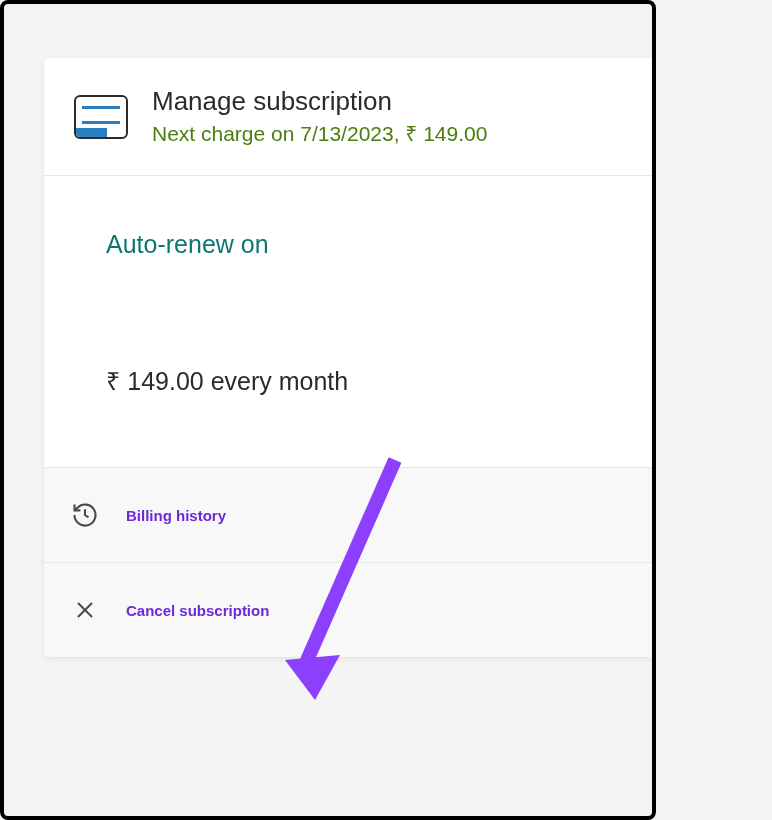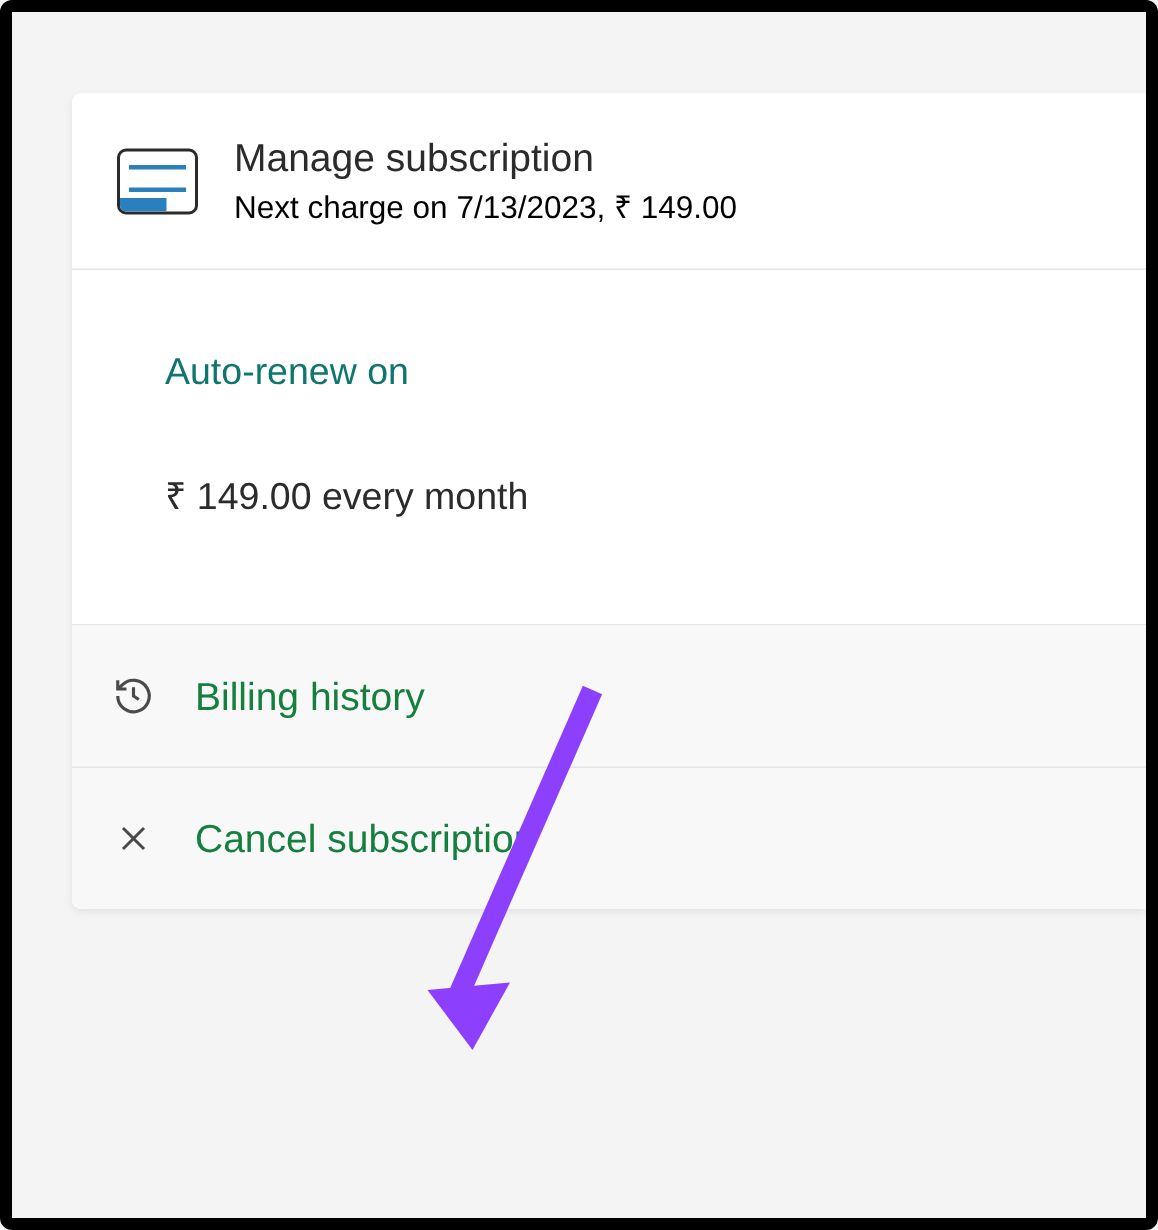"Manage subscription" .container { border: 8px solid #000000 -> 4px solid #000000; width: 772px -> 656px }
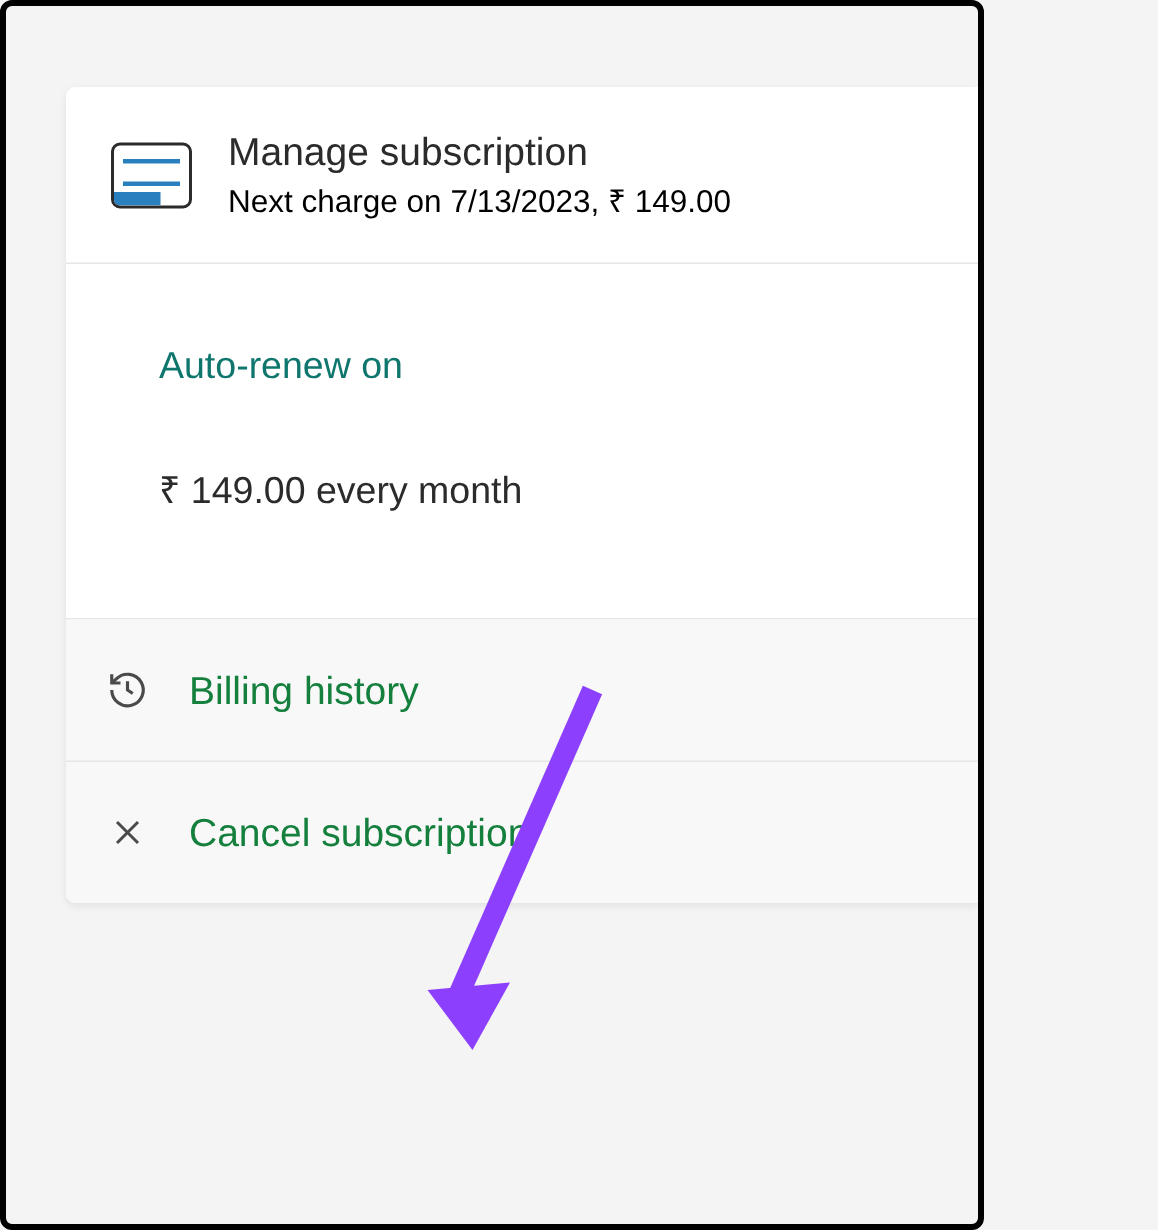"Next charge on 7/13/2023, ₹" .header-subtitle { color: #000000 -> #4d7c0f }
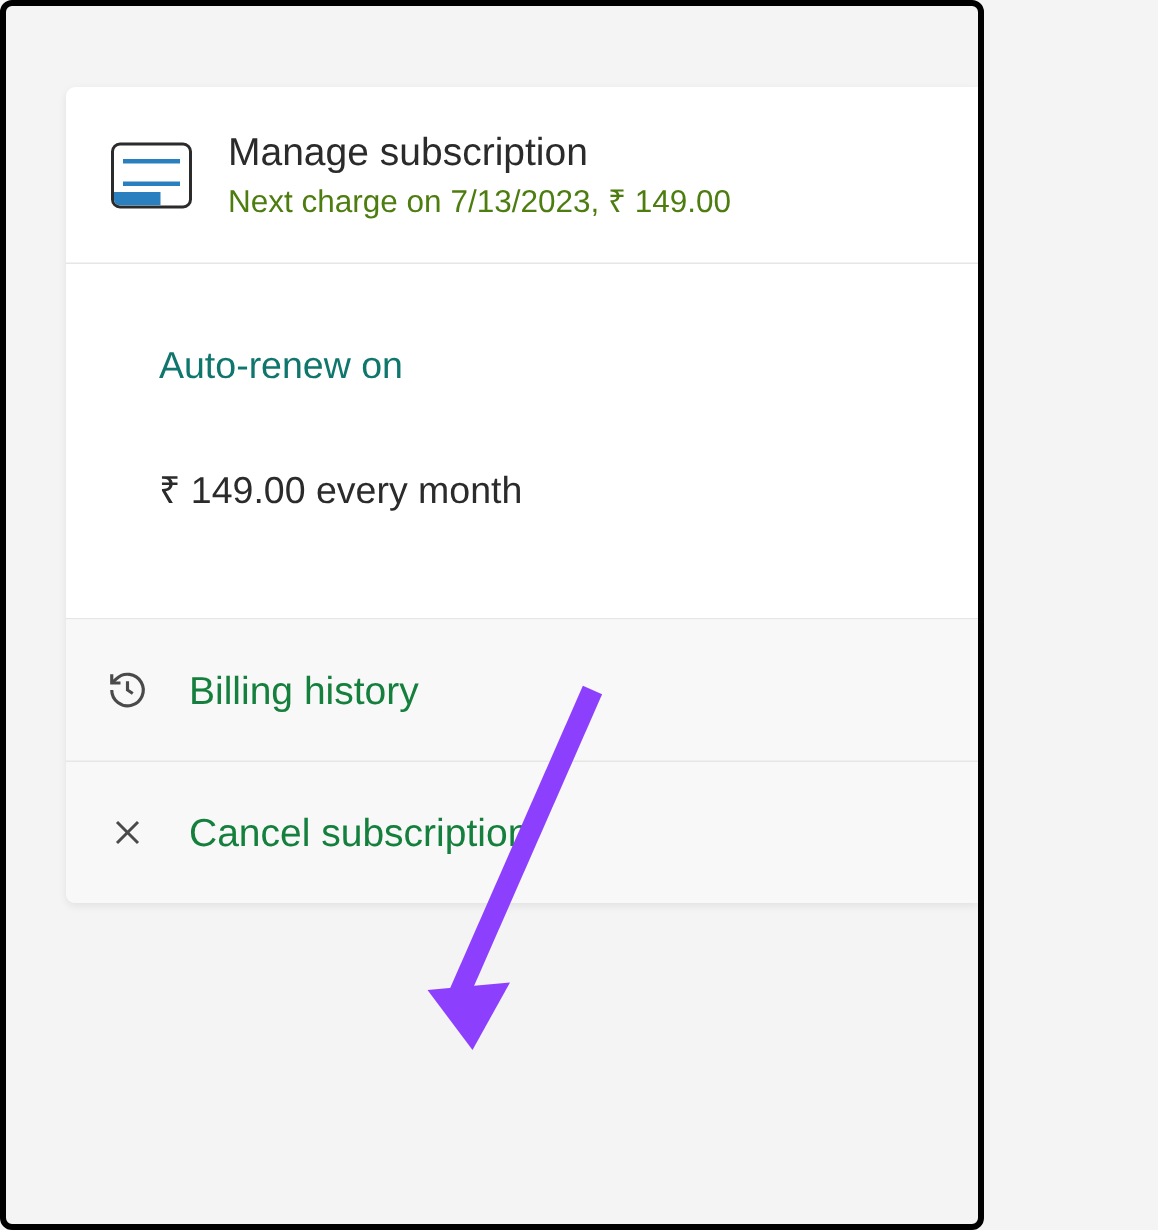"₹ 149.00 every month" .info-price { margin-top: 49px -> 104px }
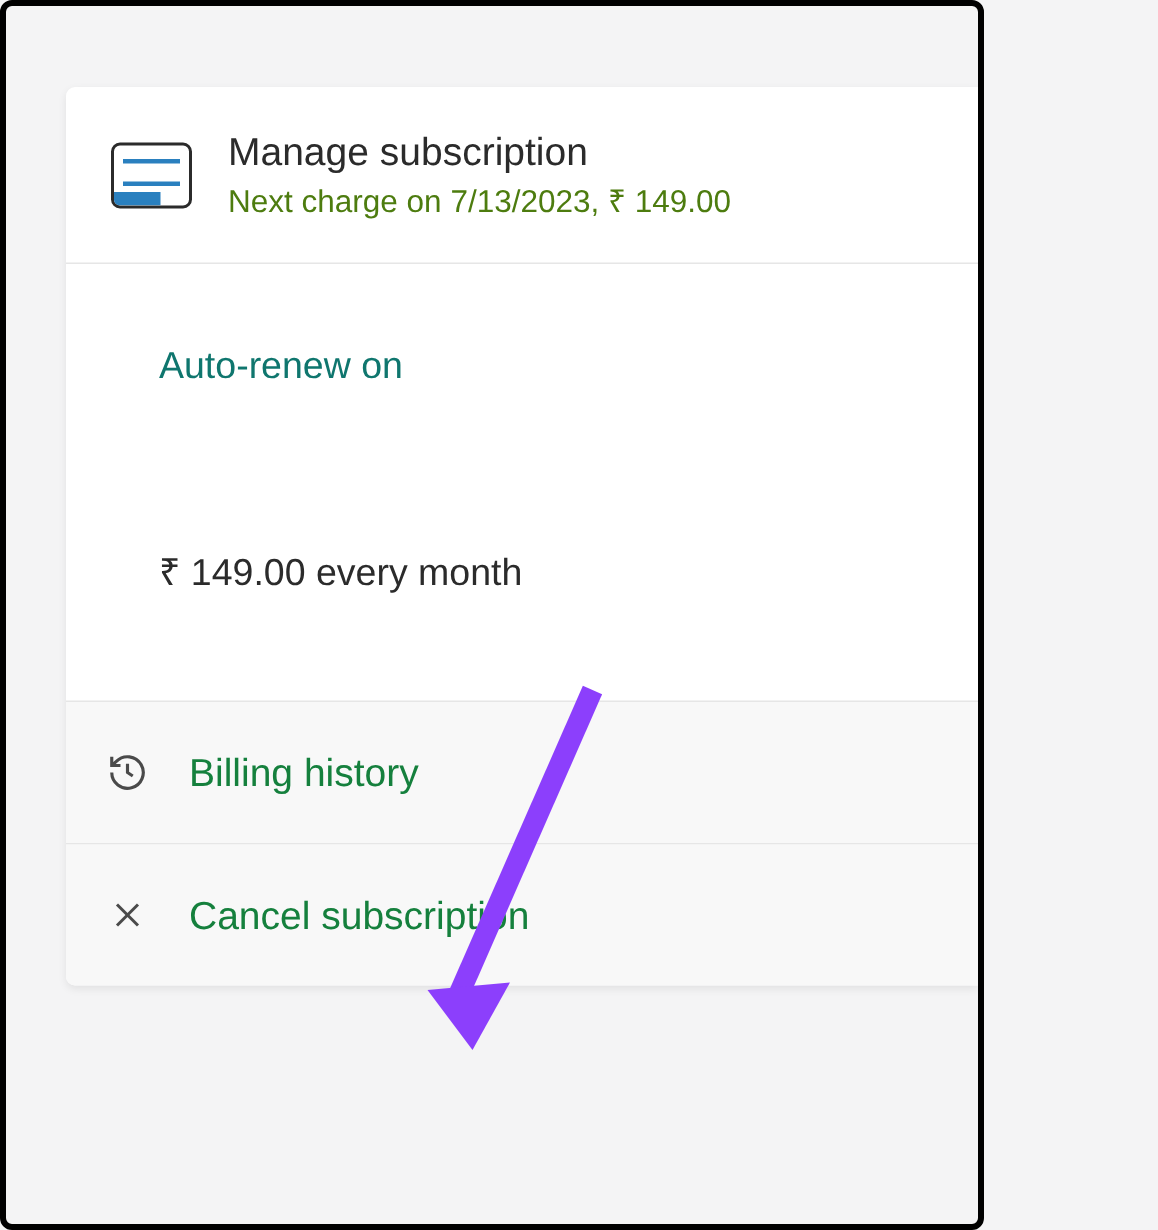"Billing history" .action-label { color: #15803d -> #6d28d9; font-size: 26px -> 15px; font-weight: 400 -> 700 }
